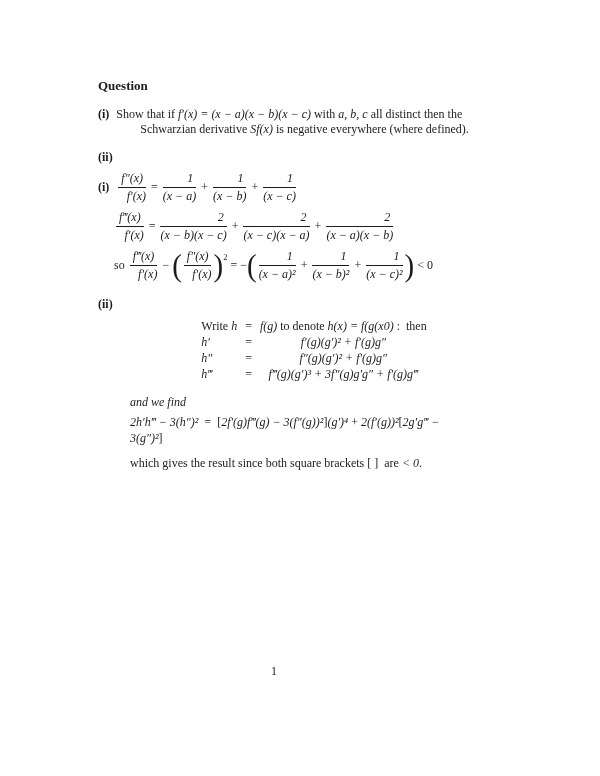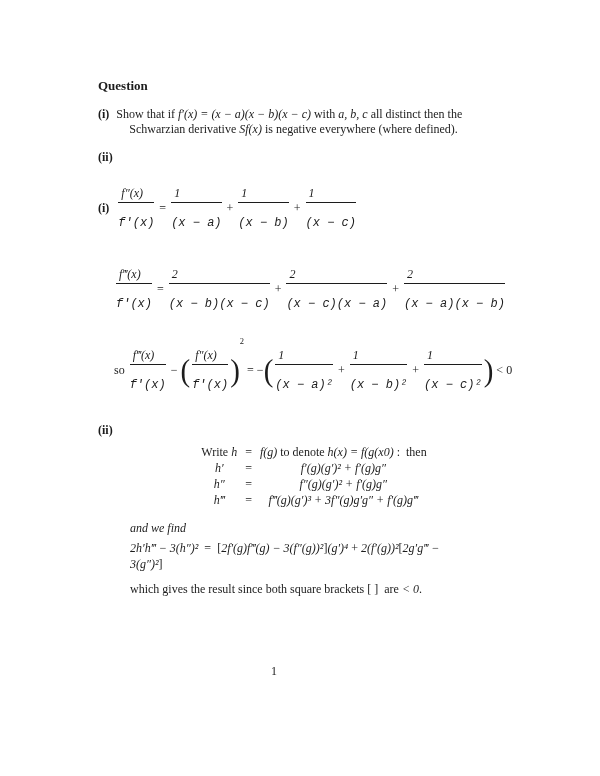"Schwarzian derivative Sf(x) is negative" .cont-indent { margin-left: 13px -> 24px }
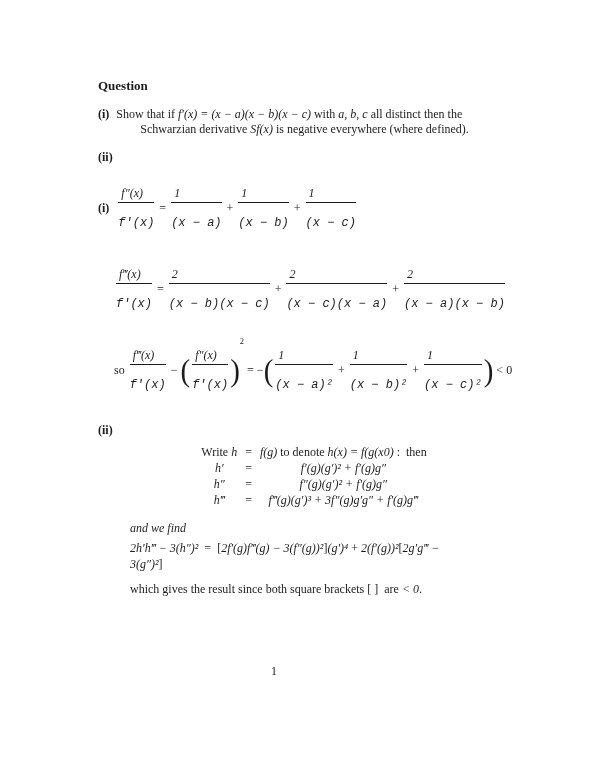"f″(x)" .frac { gap: 12px -> none; margin: 15px 2px -> 0 2px; text-align: left -> right }
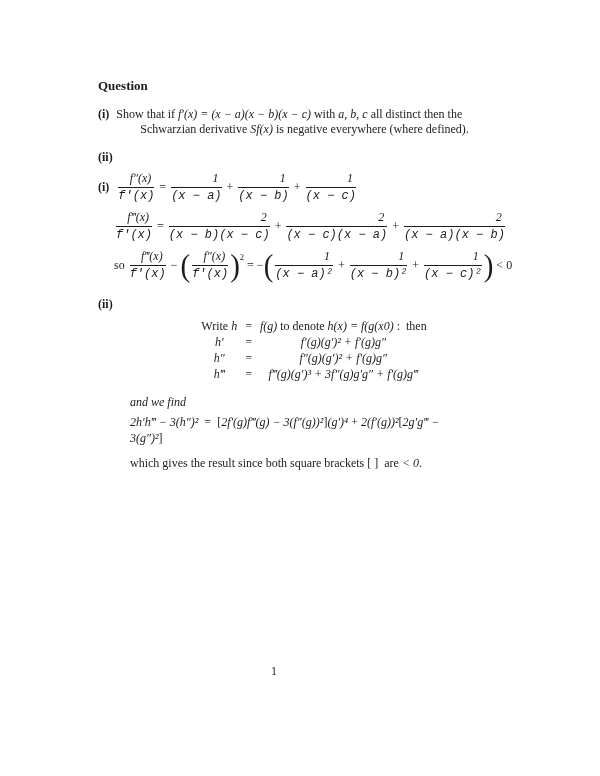"f′(x)" .fden { font-family: Liberation Mono, monospace -> none }
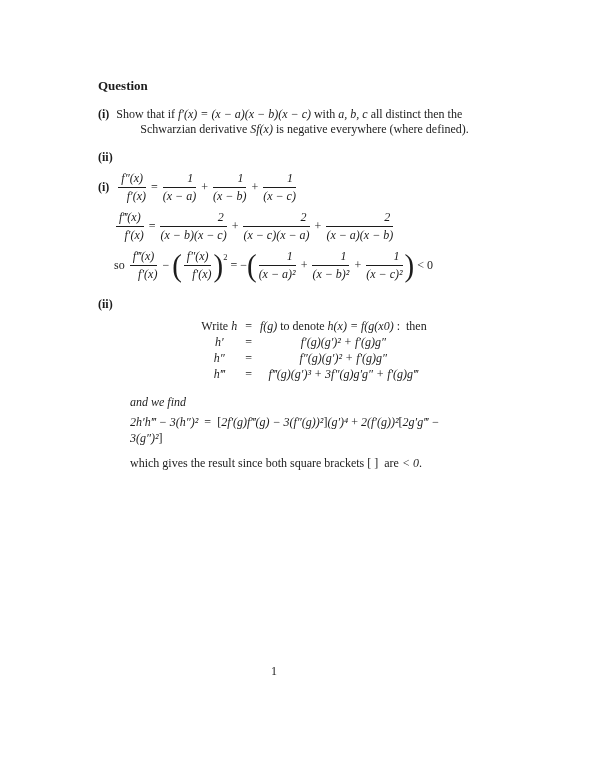"Write h" .mlhs { text-align: center -> left }
